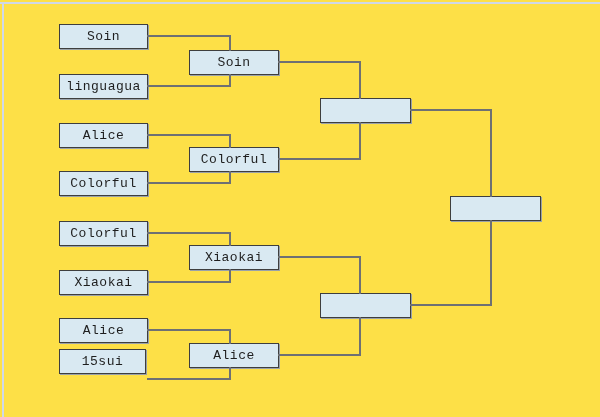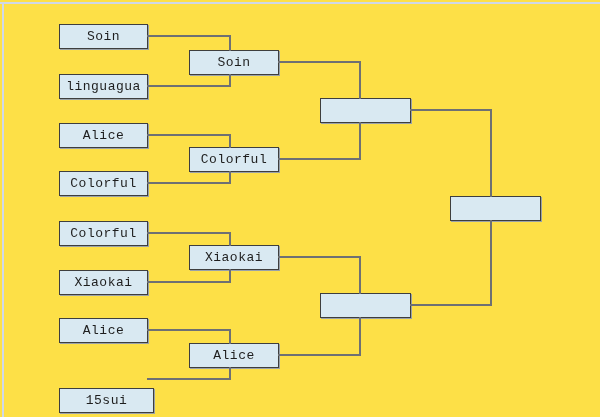"15sui" div.box { top: 388px -> 349px; width: 95px -> 87px }
